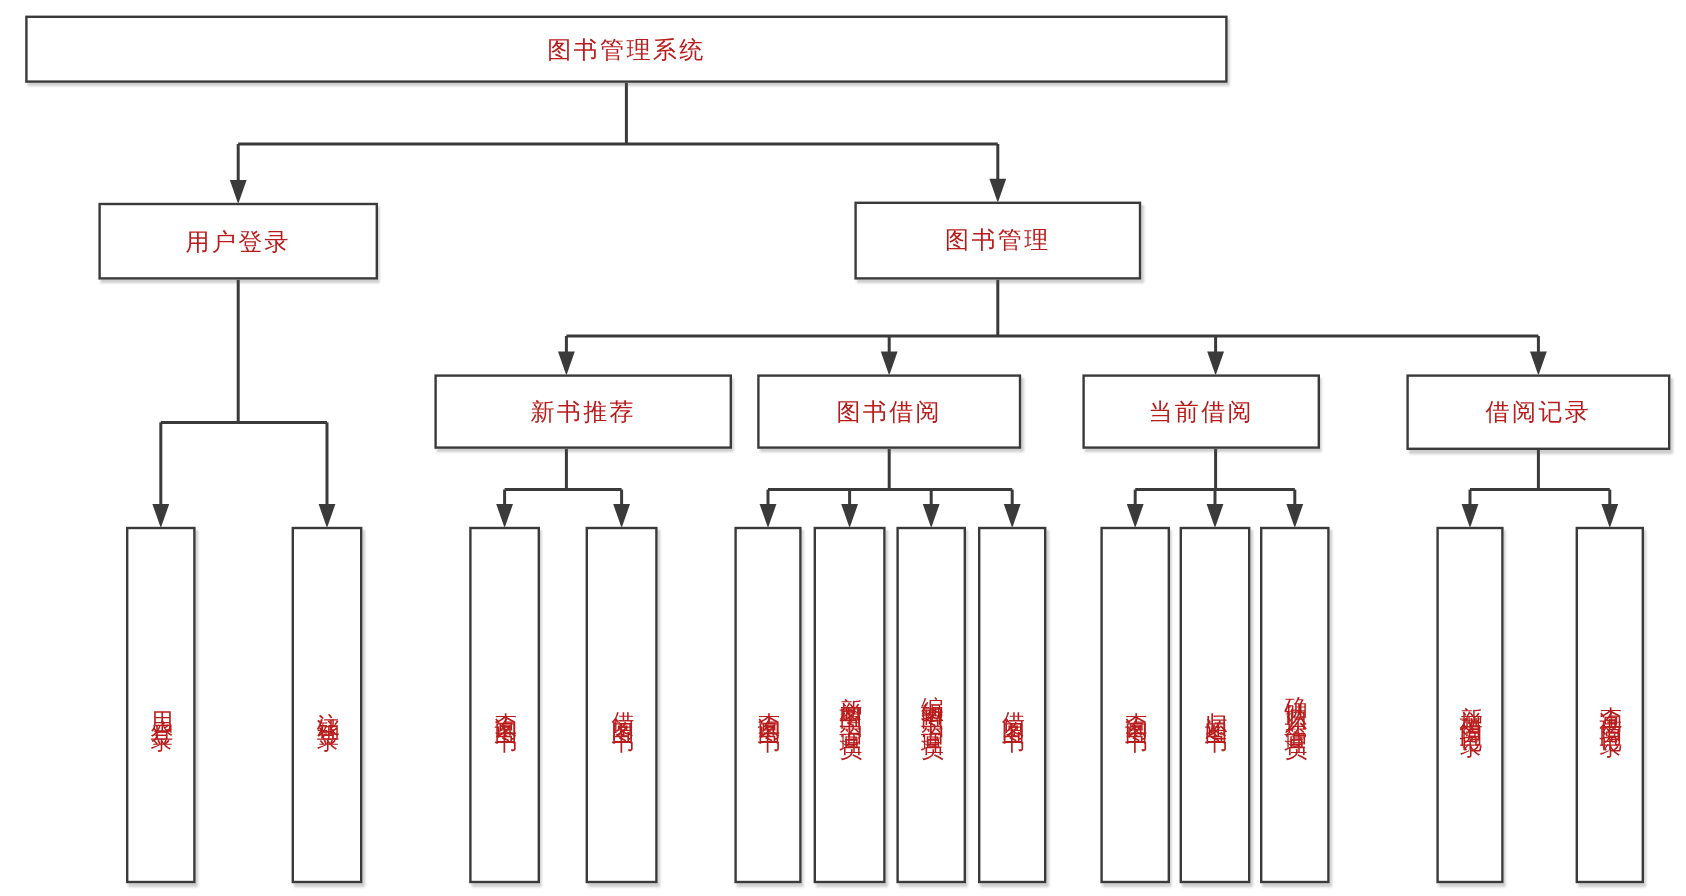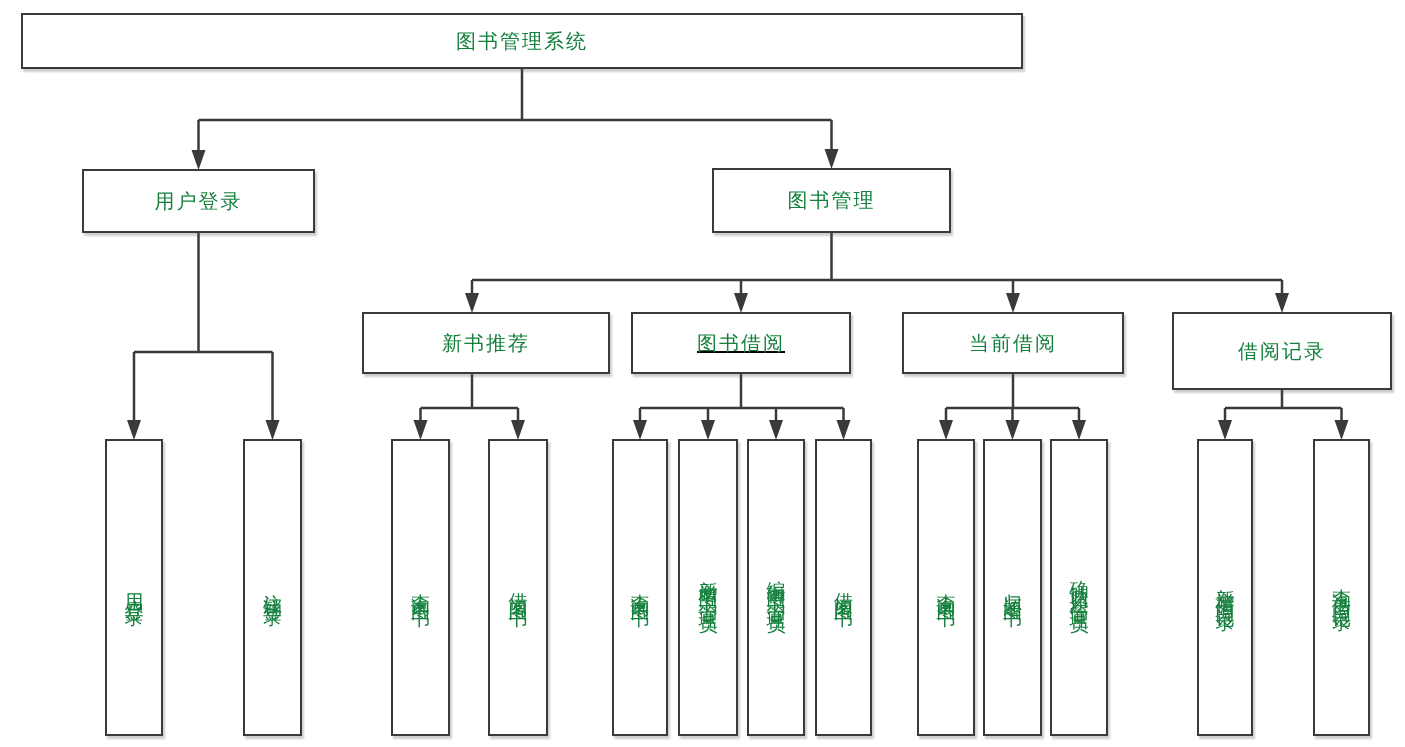"图书管理系统" .node-label { color: #15803d -> #b91c1c }
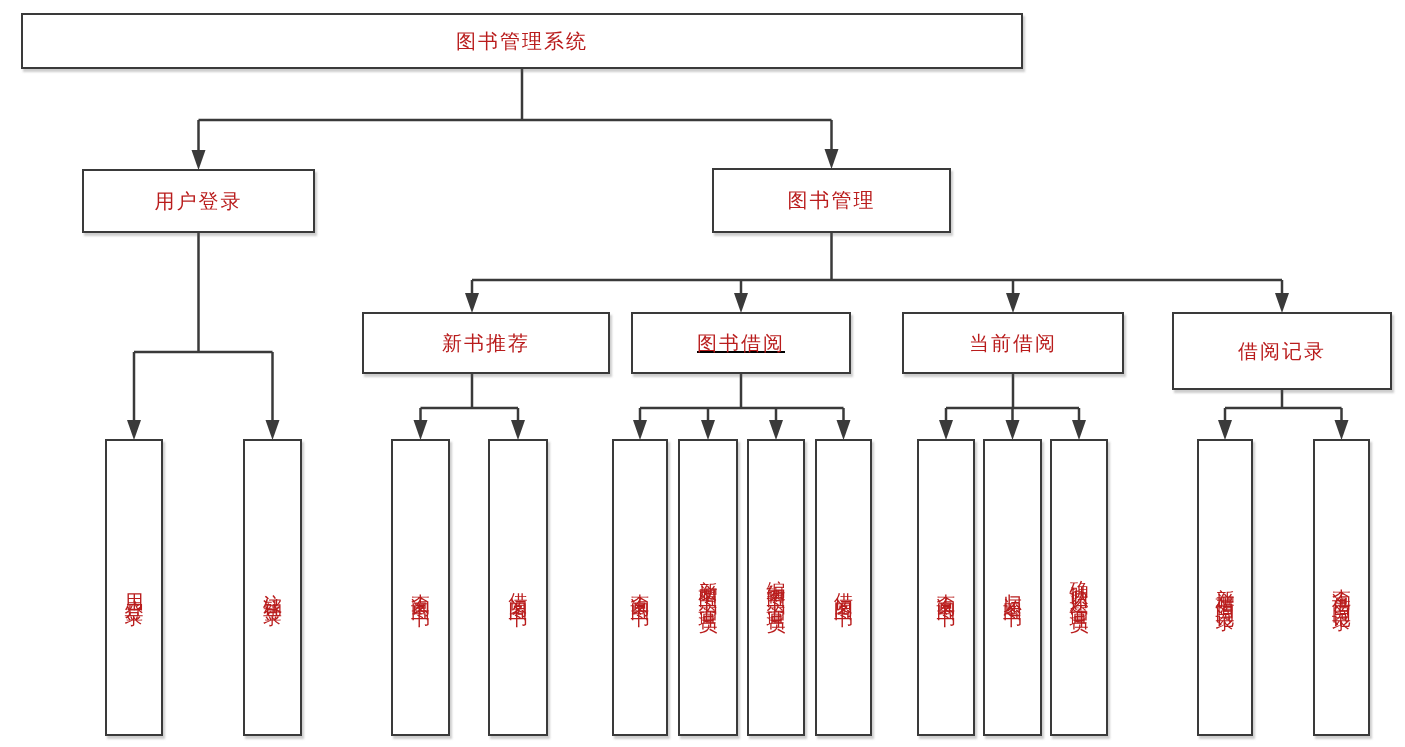"图书借阅" div.node { text-decoration: underline -> none }
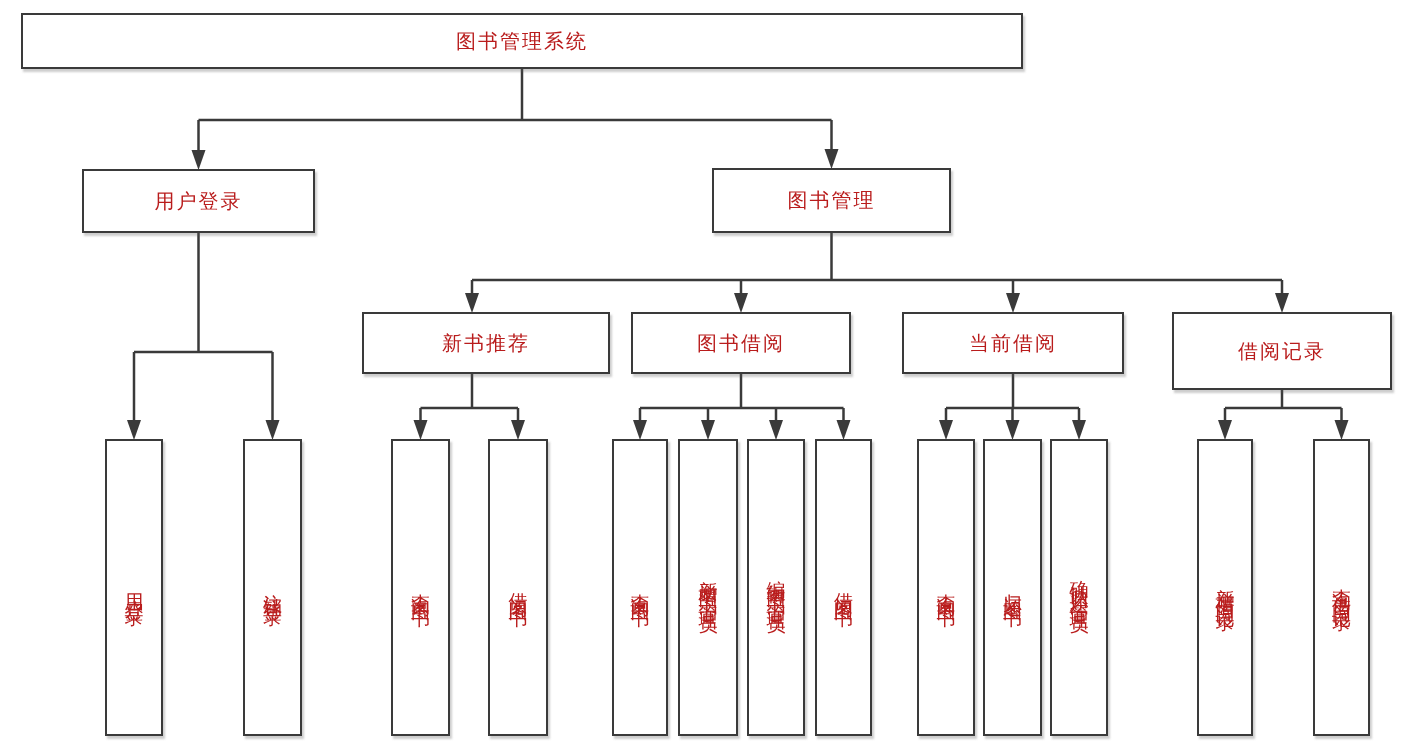"当前借阅" div.node { width: 222px -> 198px }
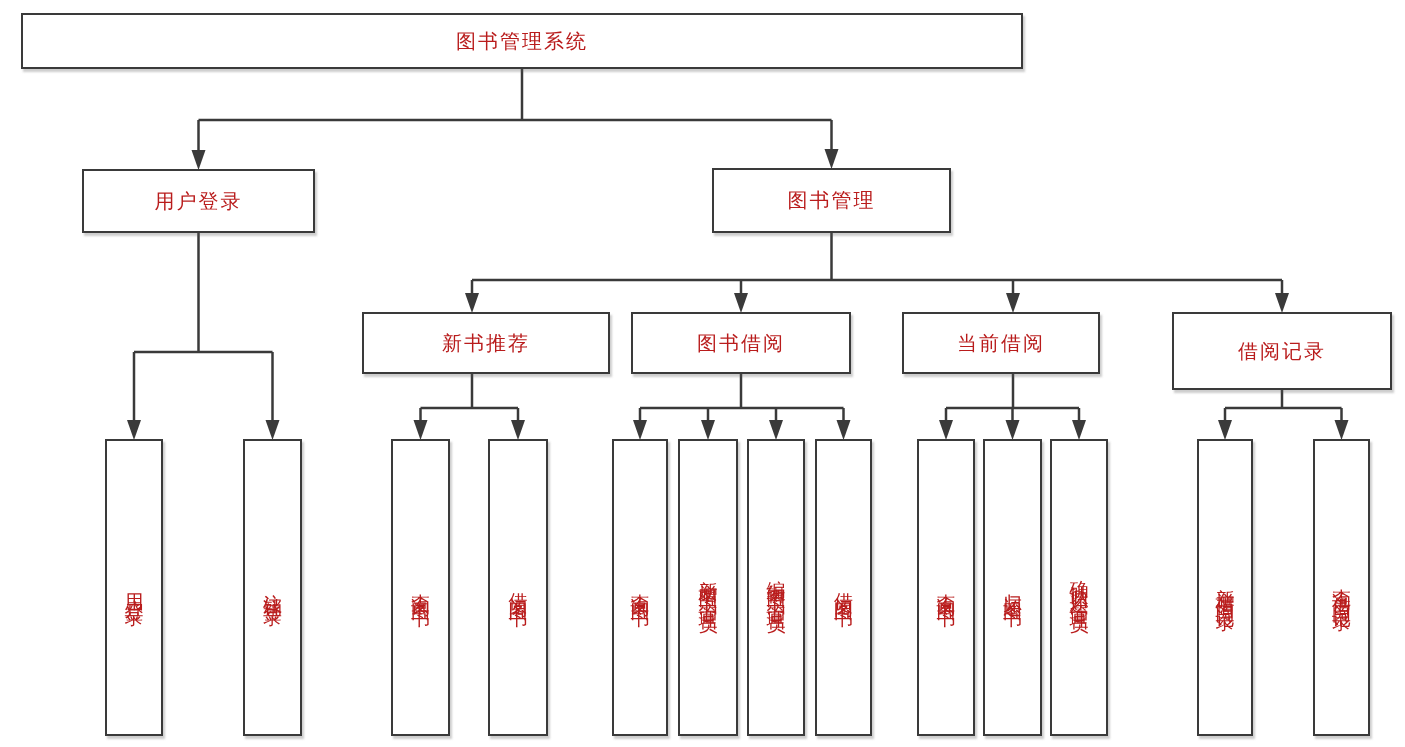"借阅记录" div.node { height: 78px -> 63px }
